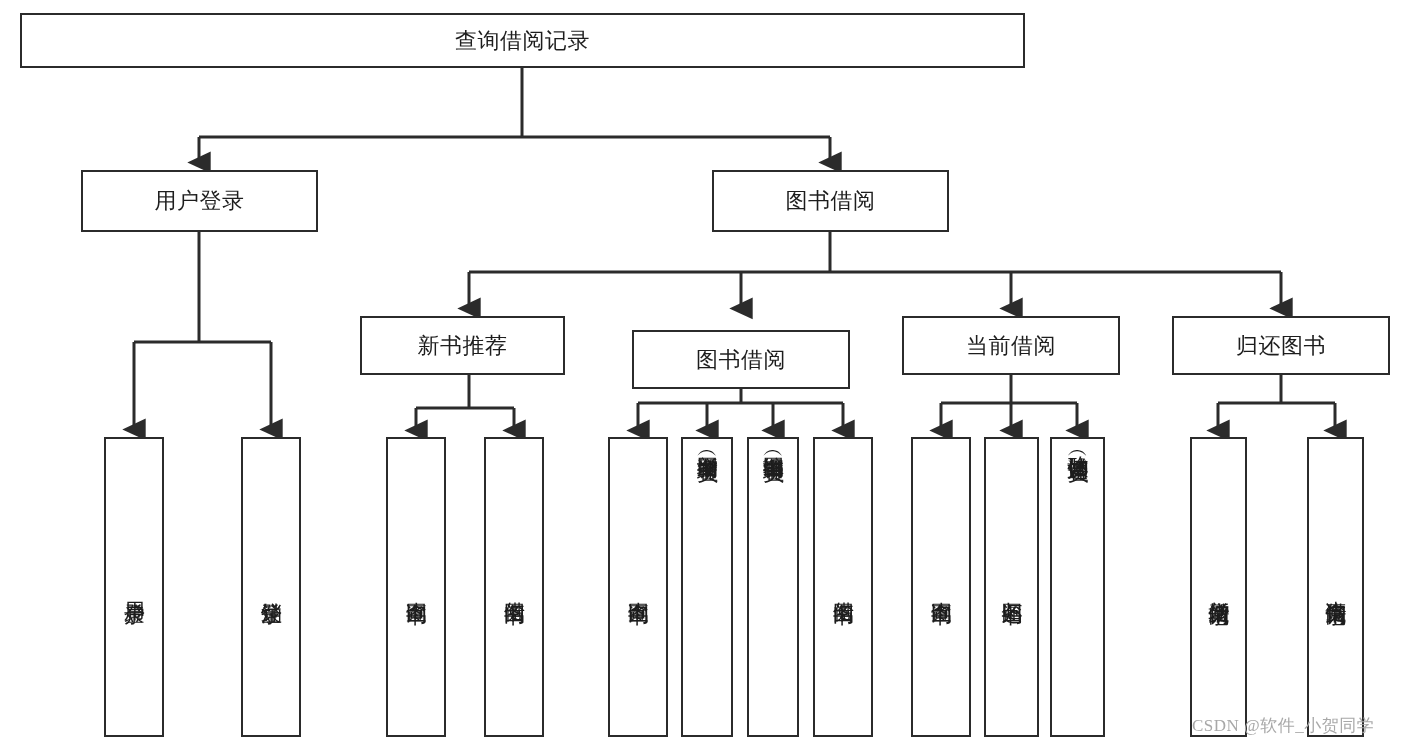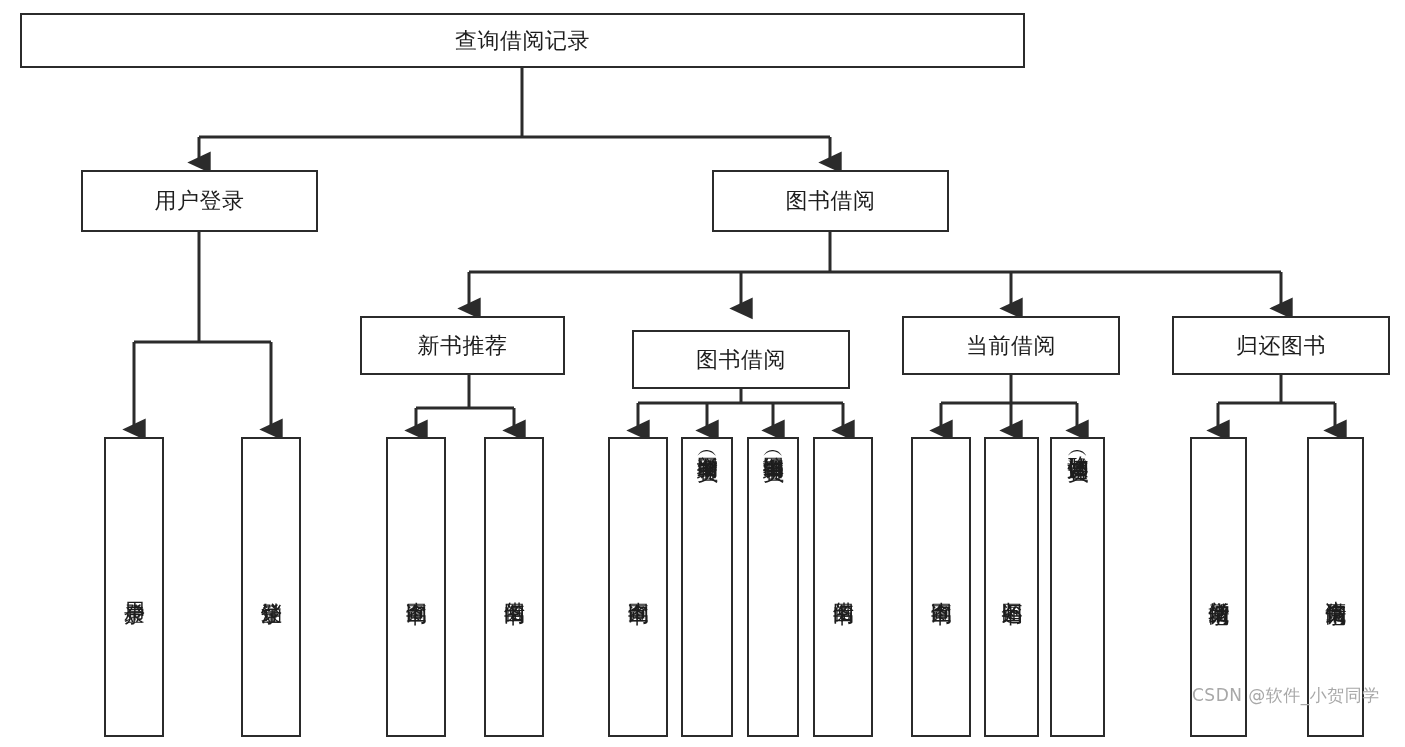"CSDN @软件_小贺同学" div.watermark { font-family: none -> Liberation Serif, serif; top: 684px -> 714px }
